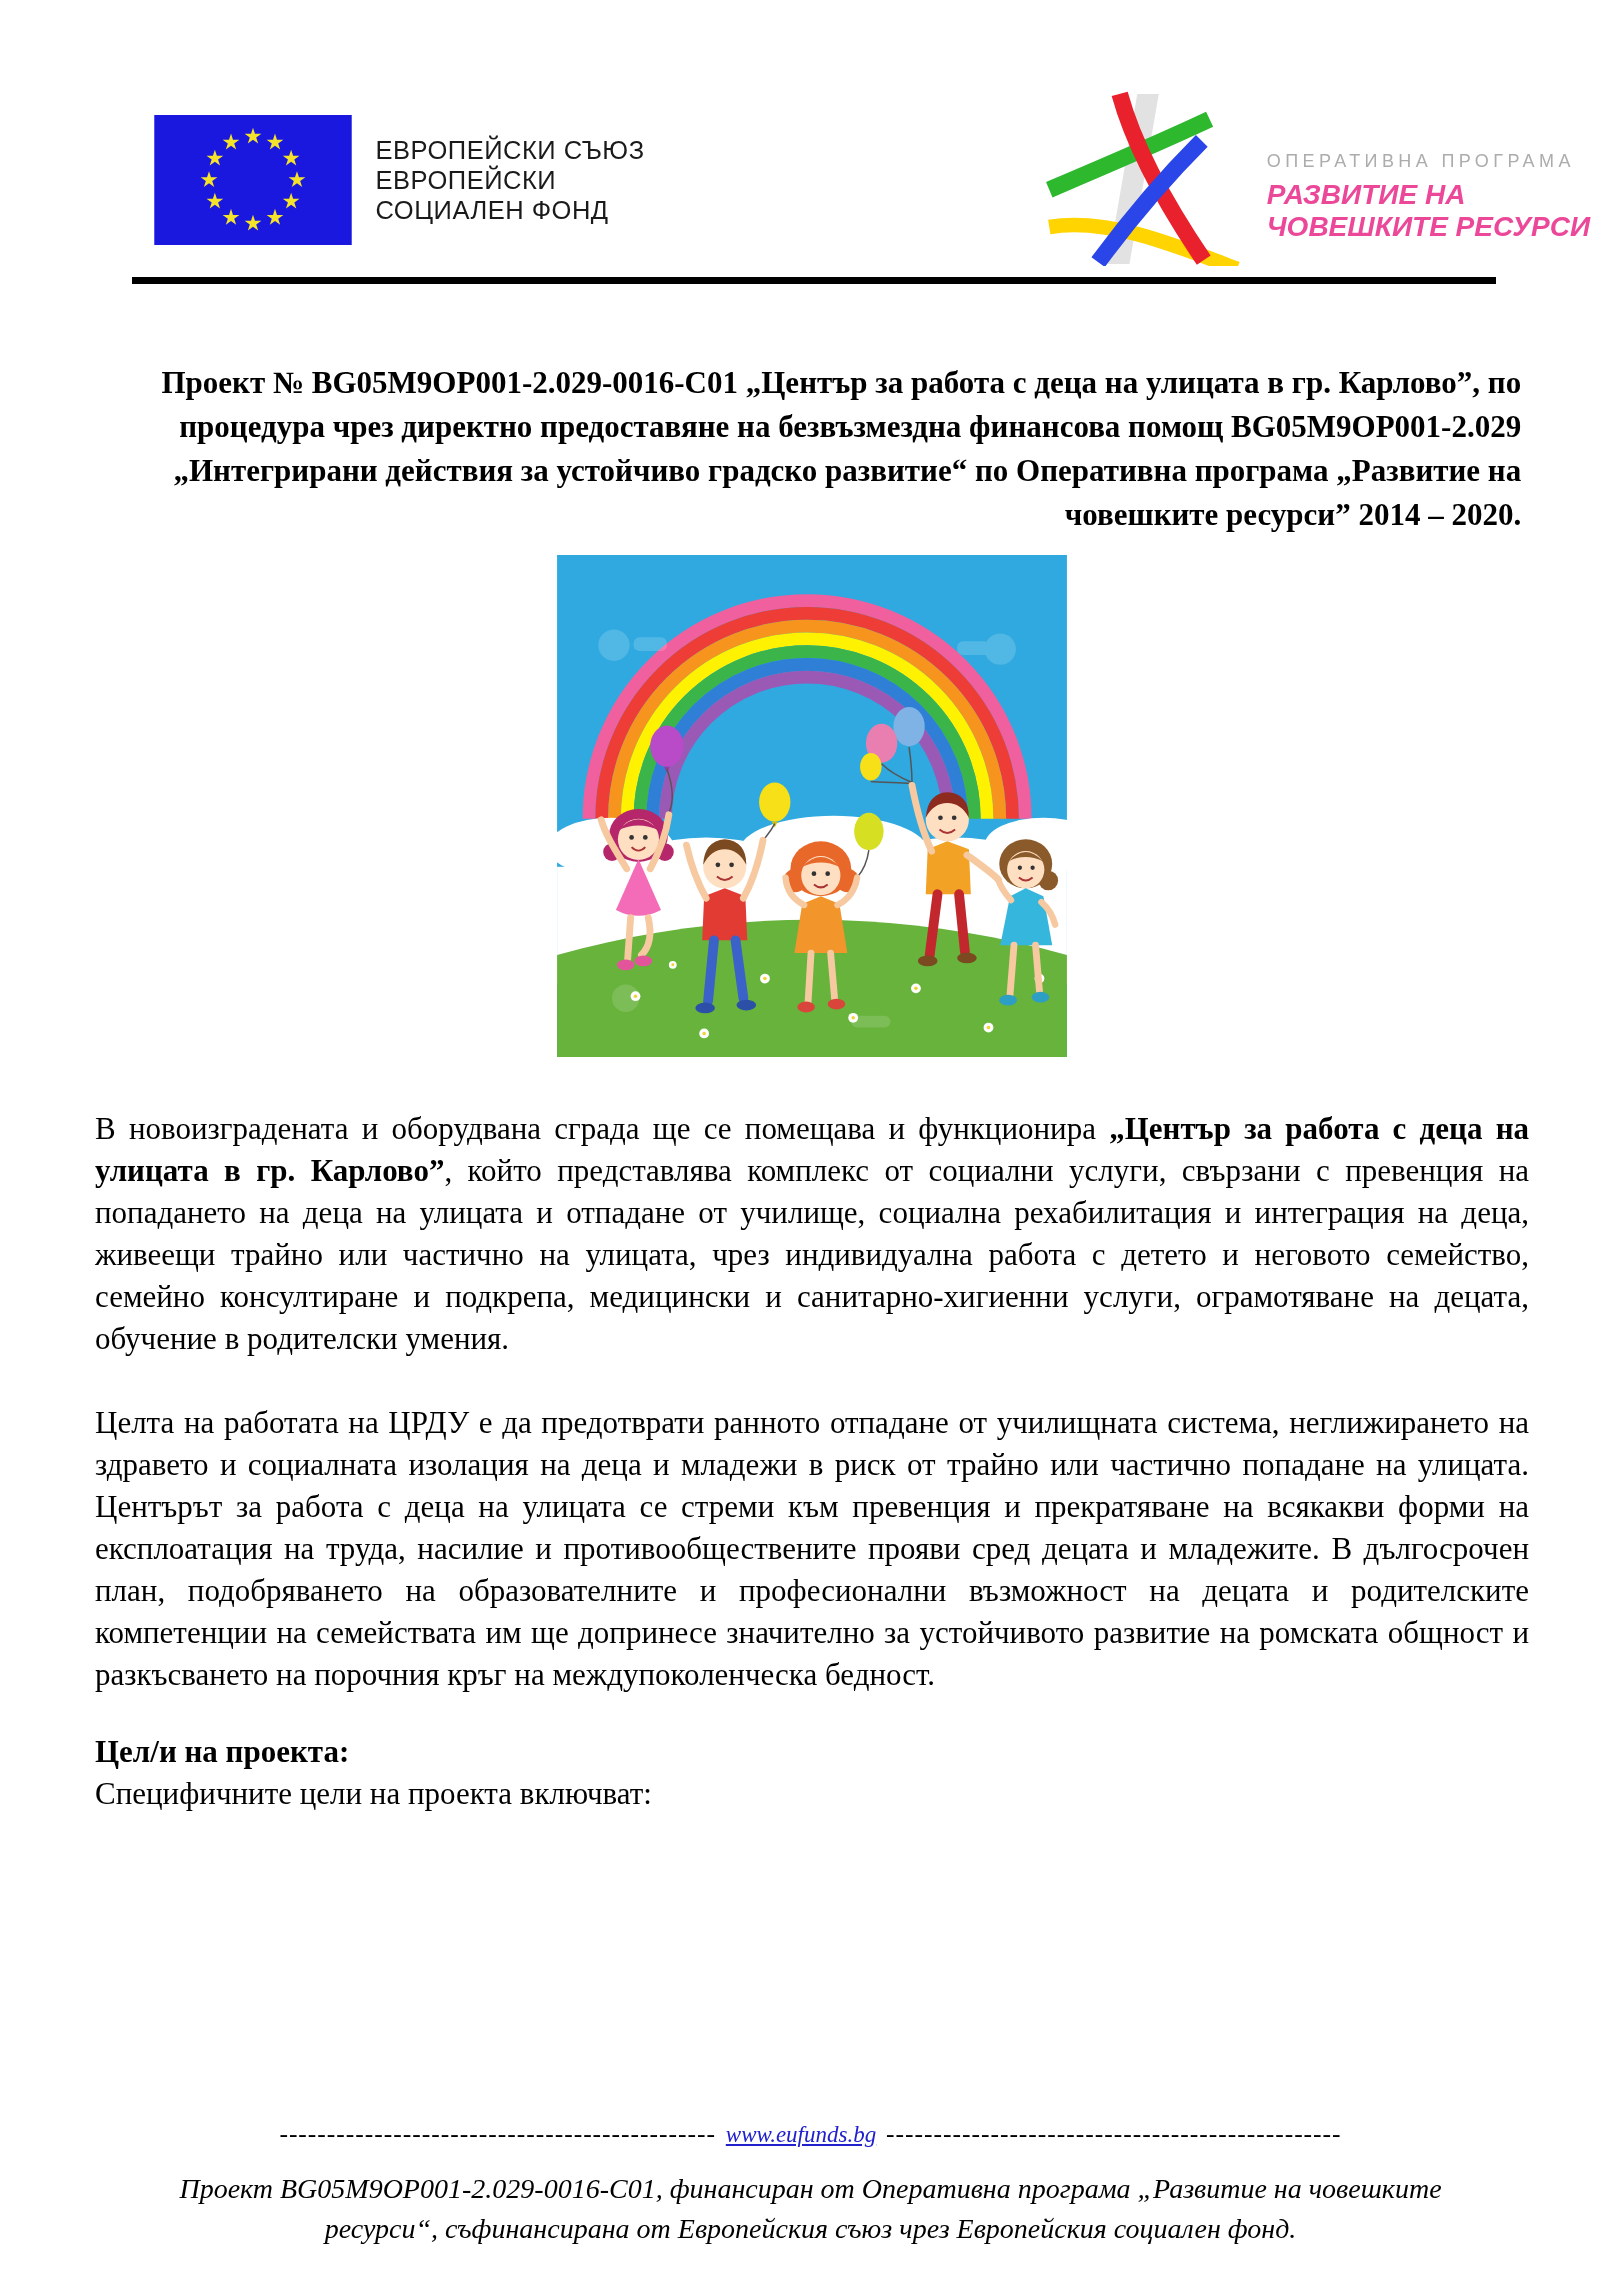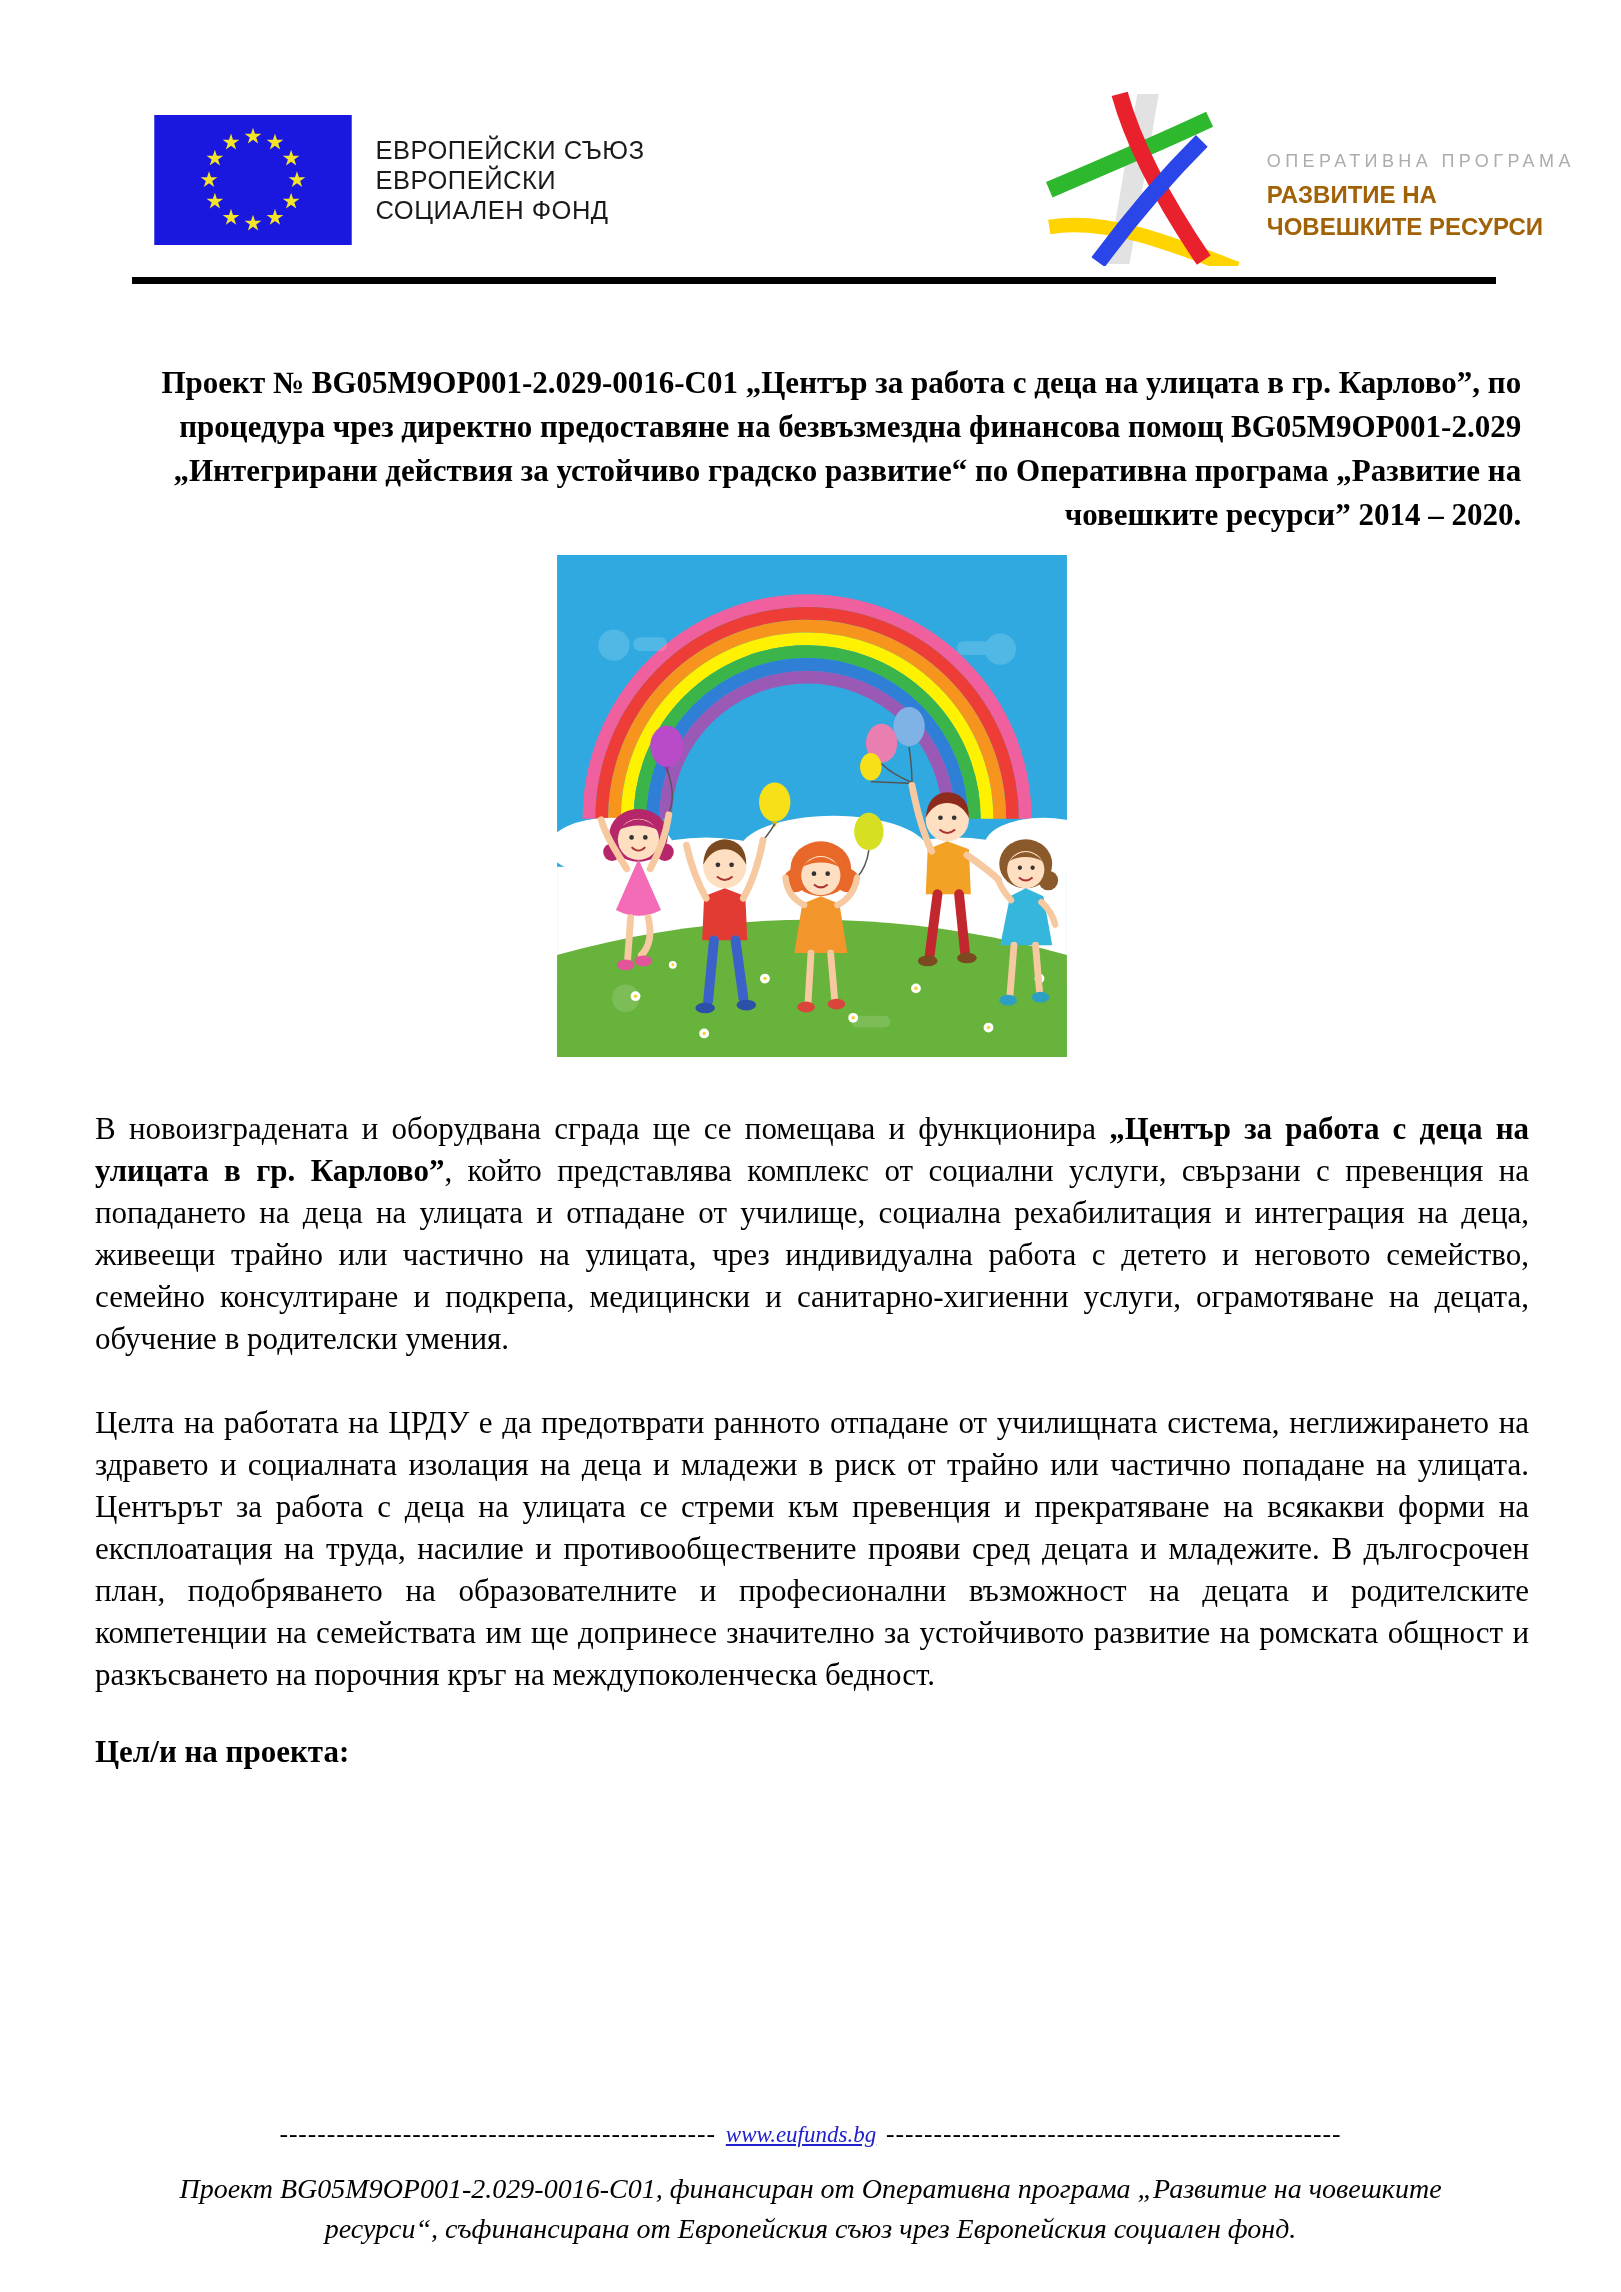"РАЗВИТИЕ НА" .op-big { color: #a16207 -> #ec4899; font-size: 24px -> 28px; font-style: none -> italic }
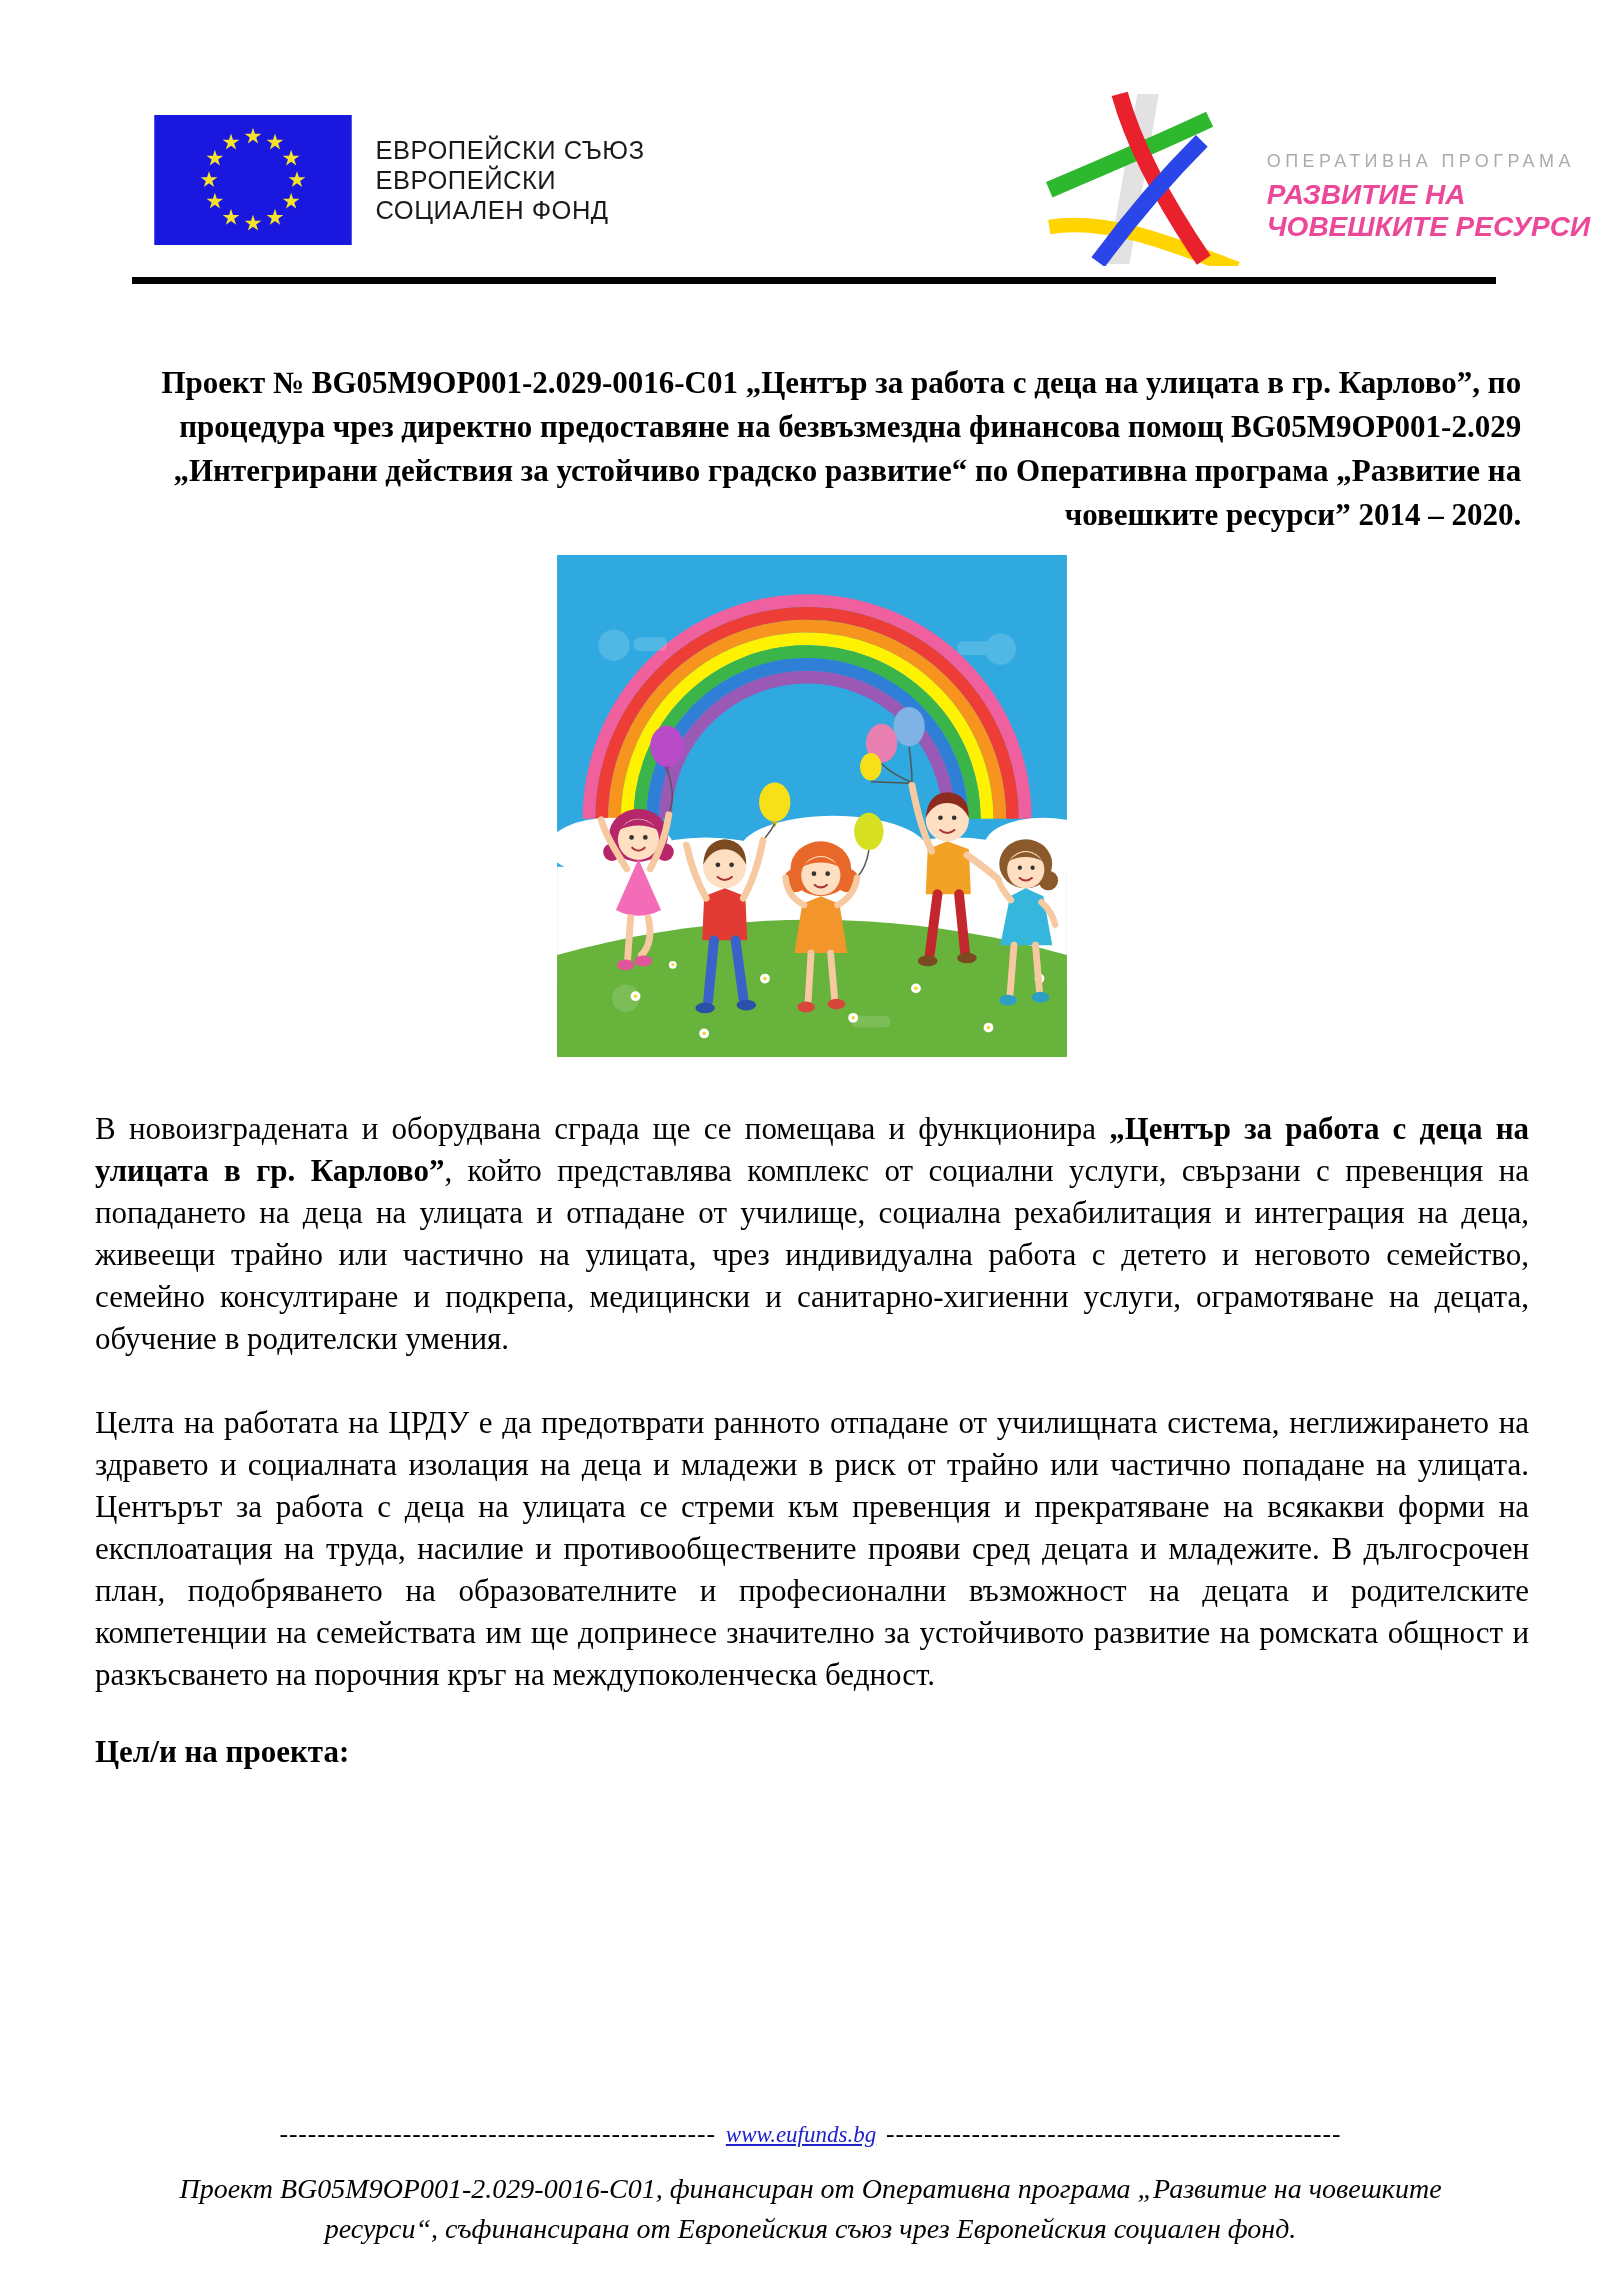"Специфичните цели на проекта включват:" p.body { html: none -> <p>Специфичните цели на проекта включват:</p> }
